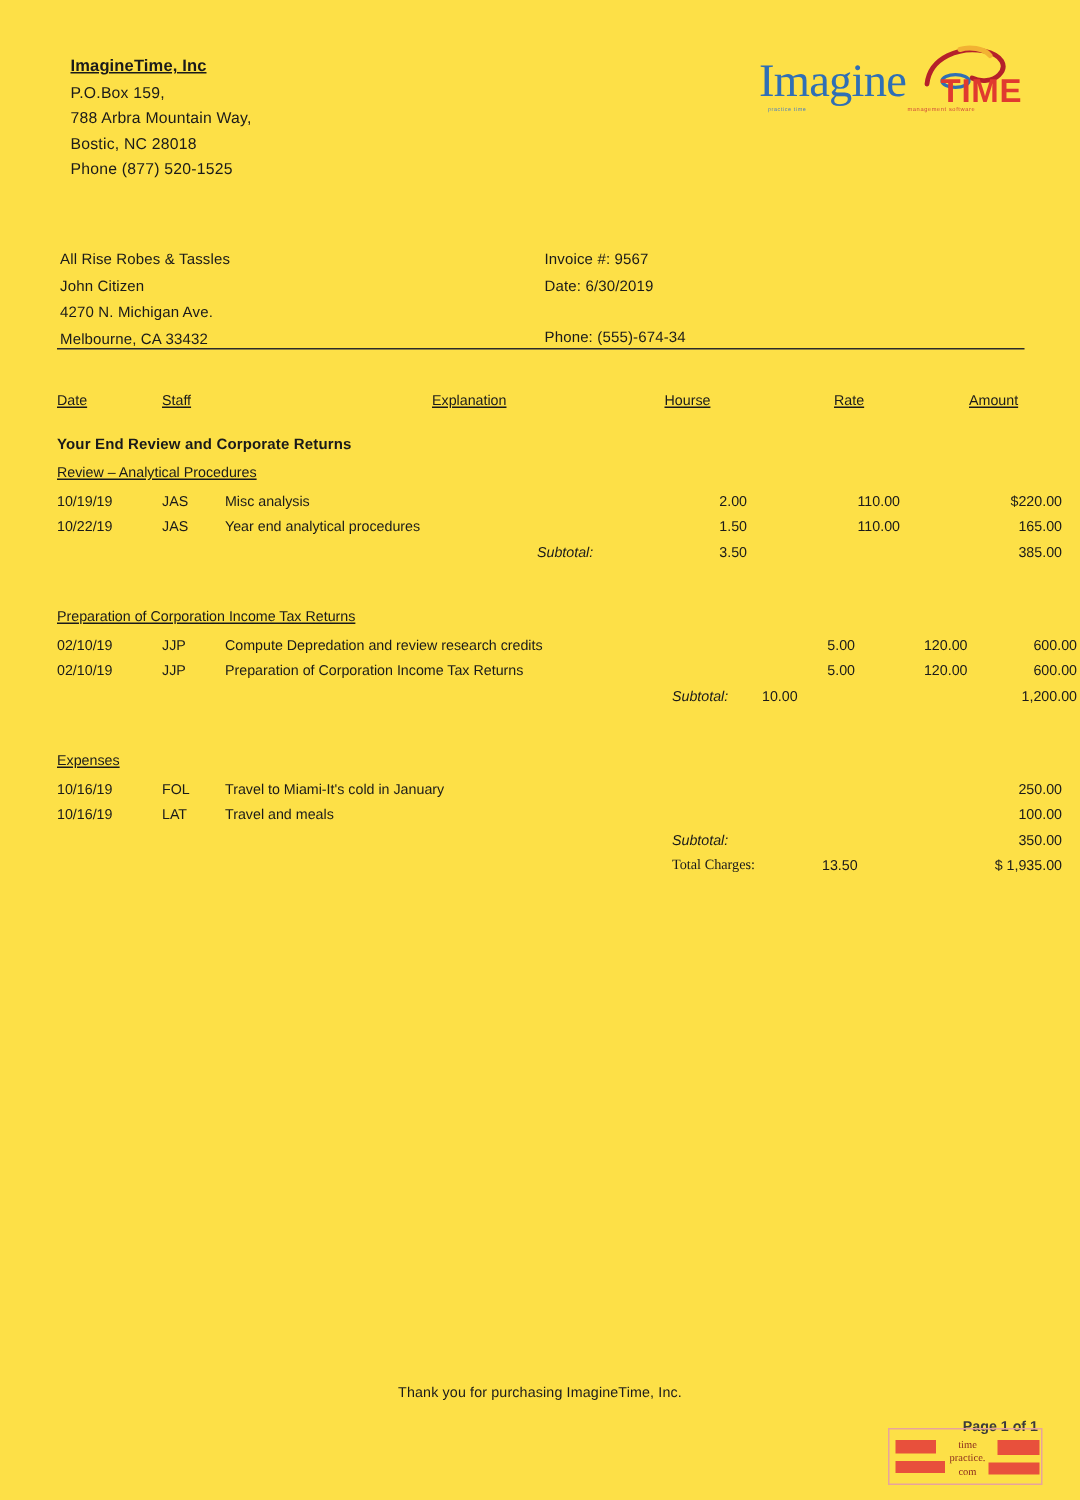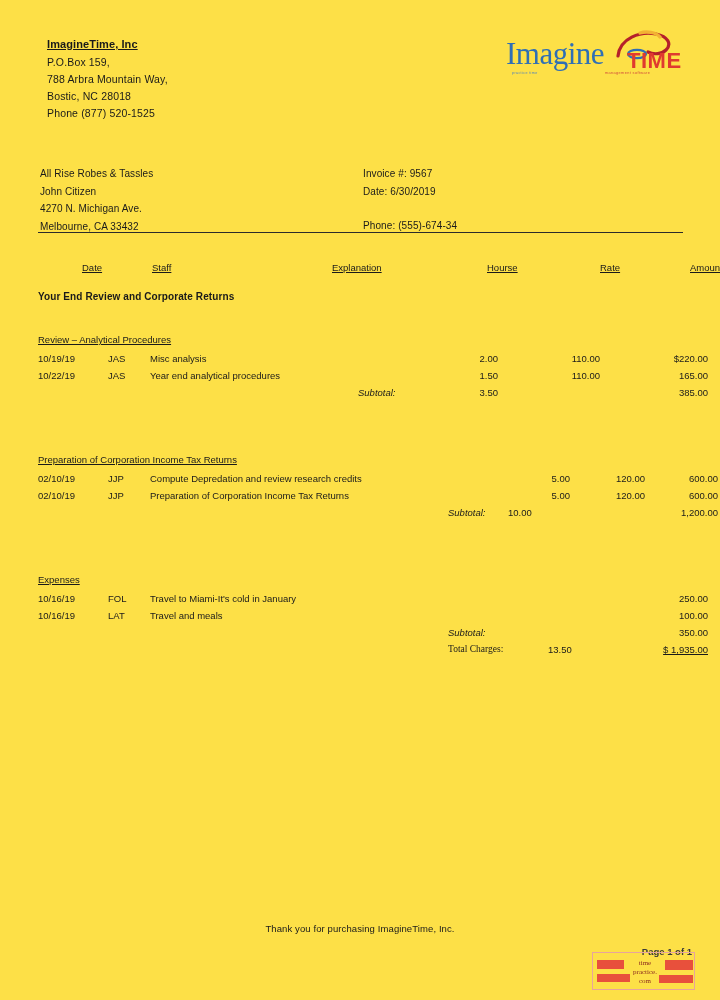"Date" .hdr { margin-left: 44px -> none }
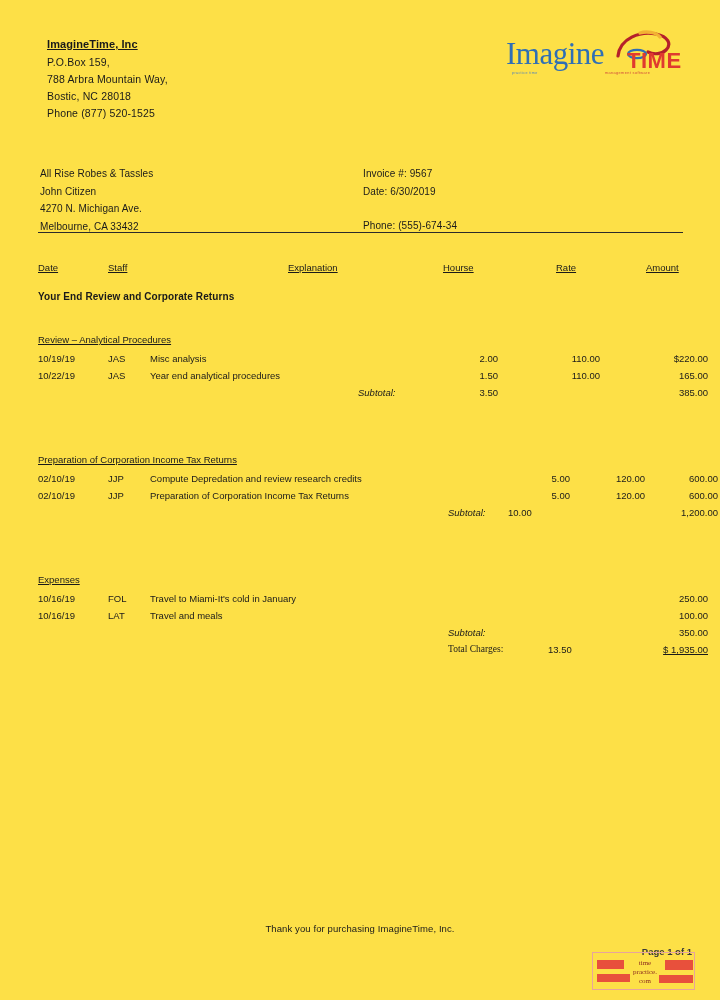"Review – Analytical Procedures" .section-sub { margin-top: 24px -> none }
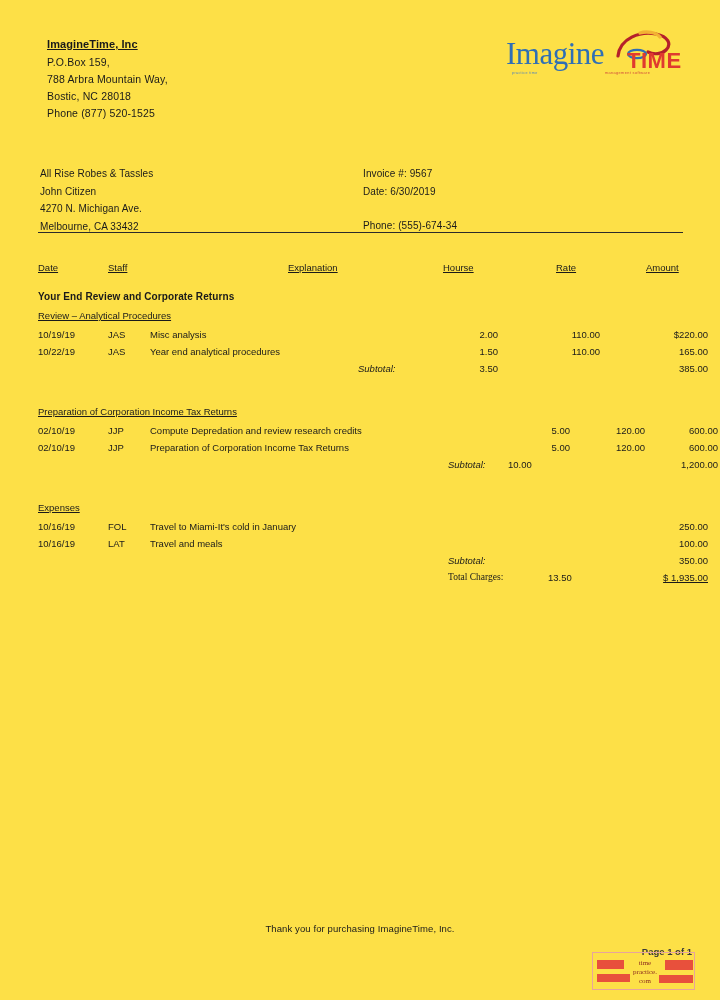"$ 1,935.00" .total-amt { text-decoration: underline -> none }
